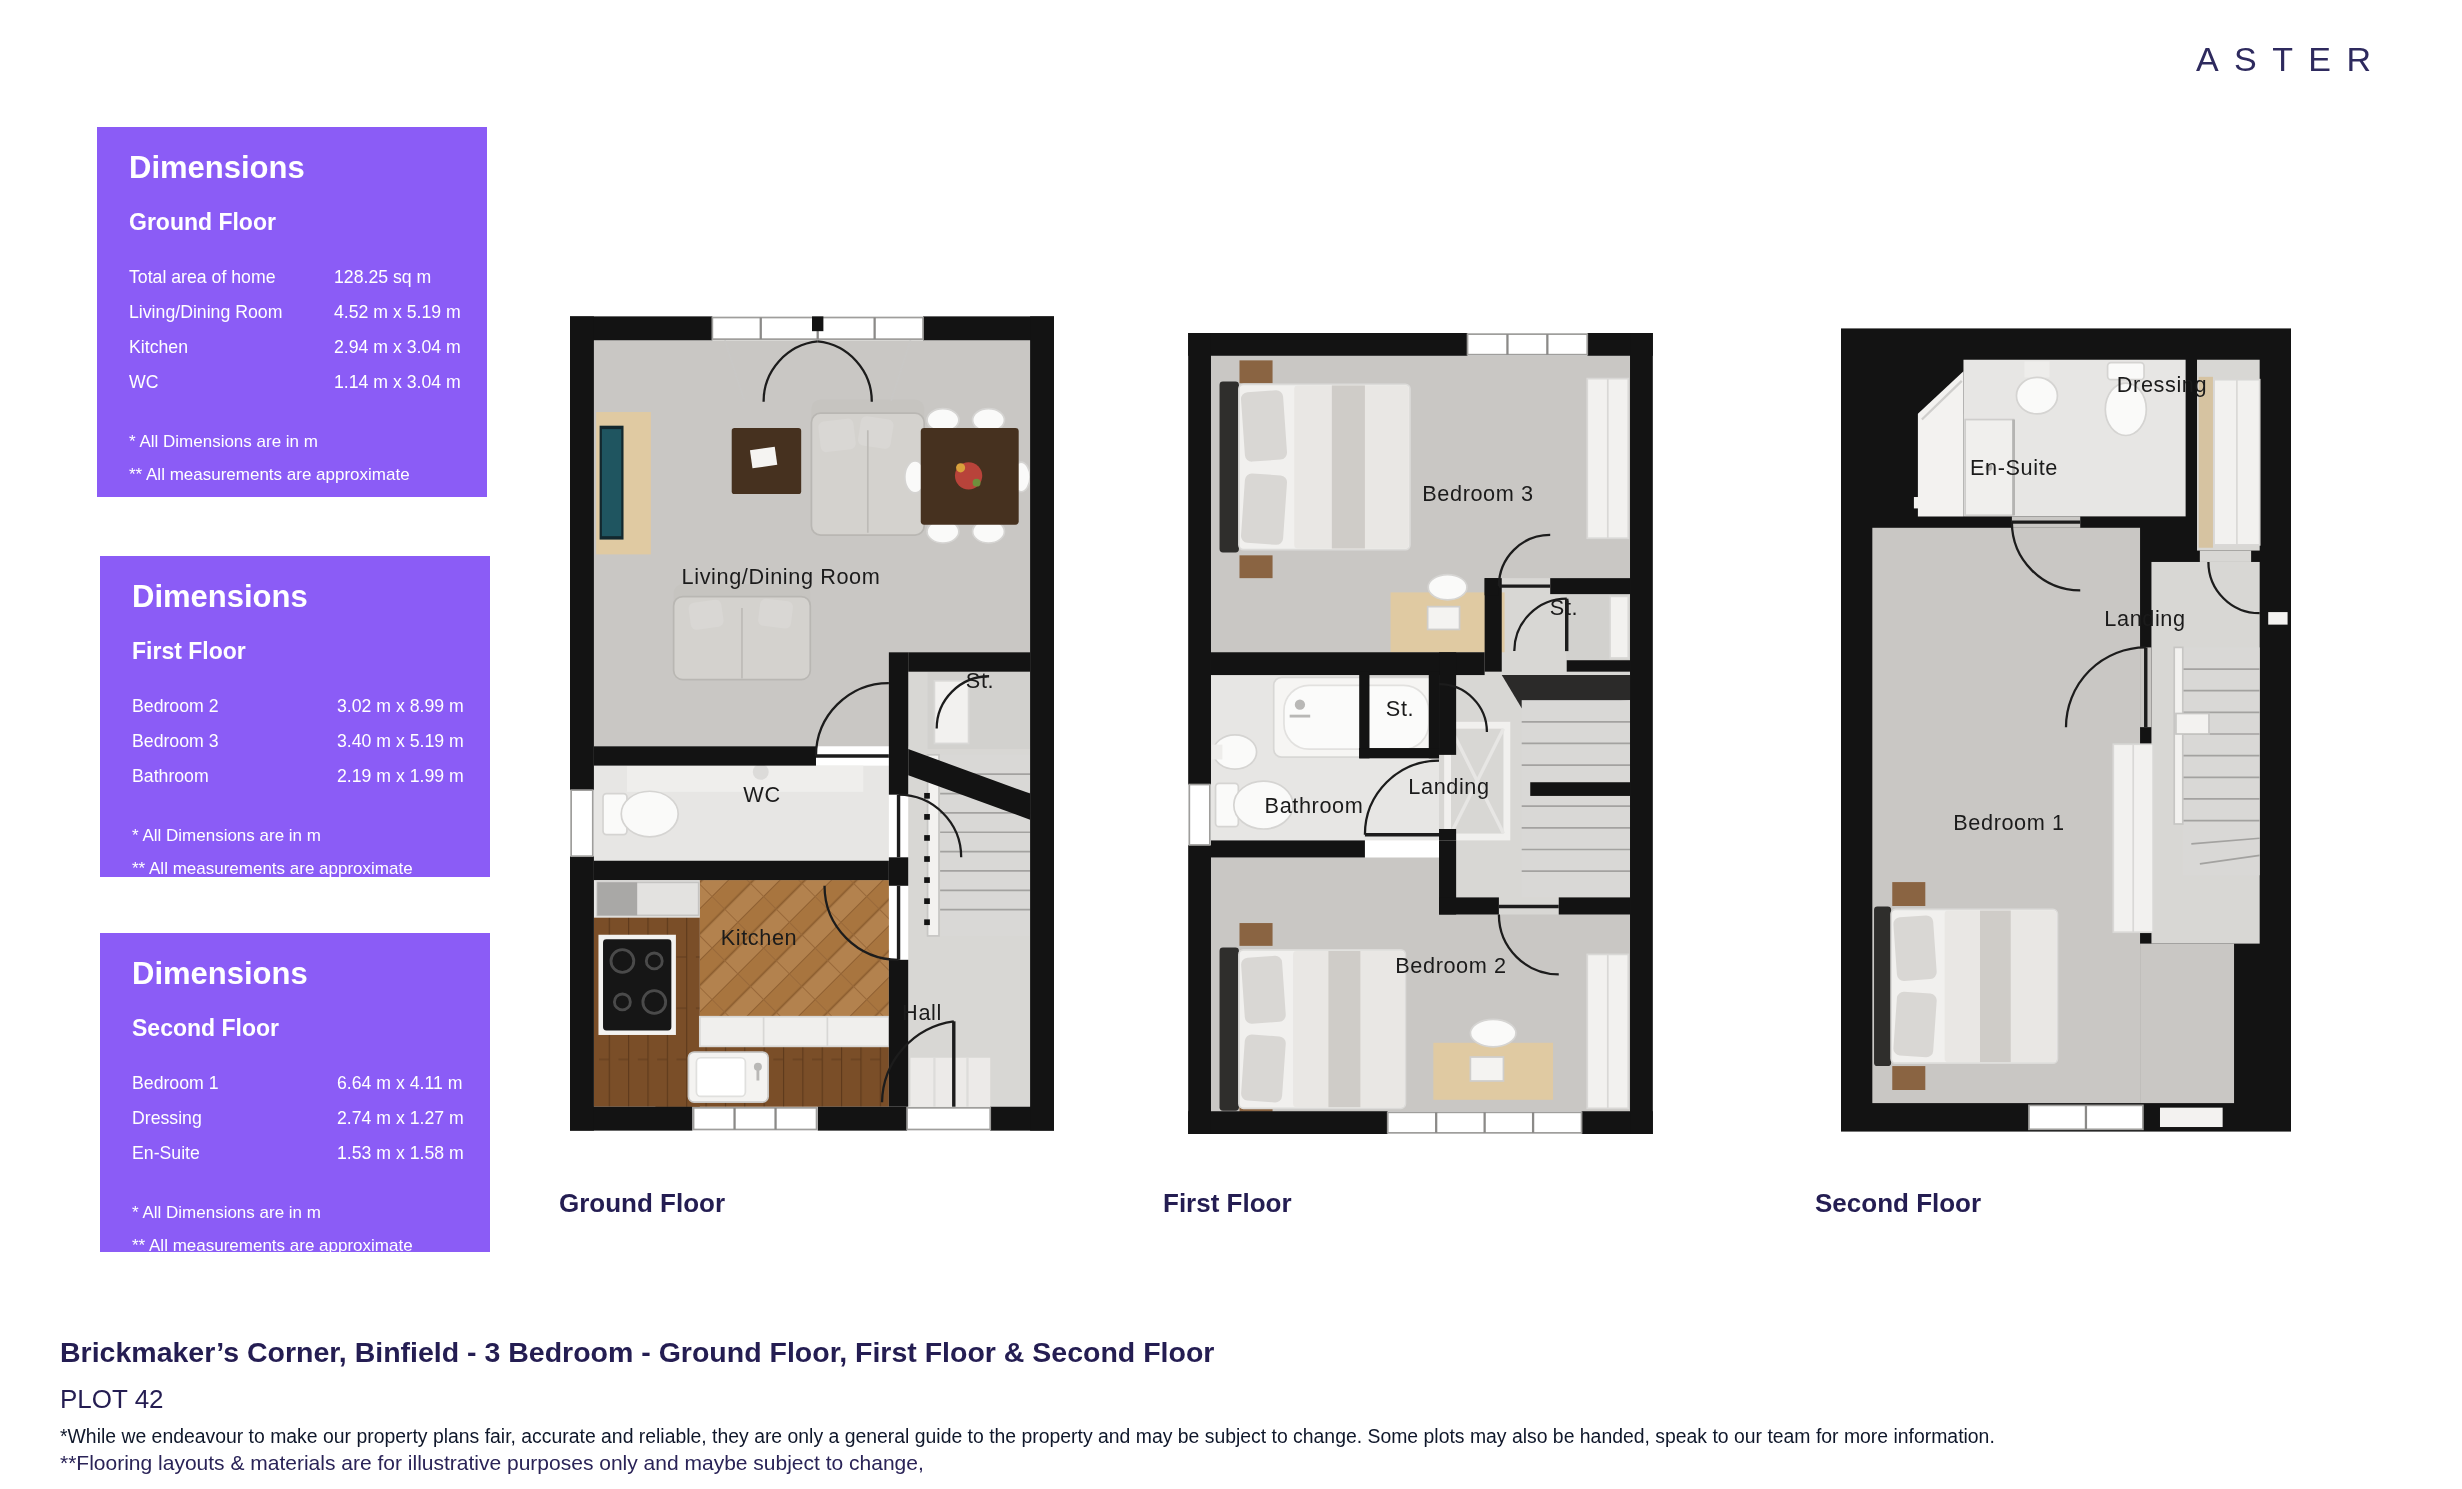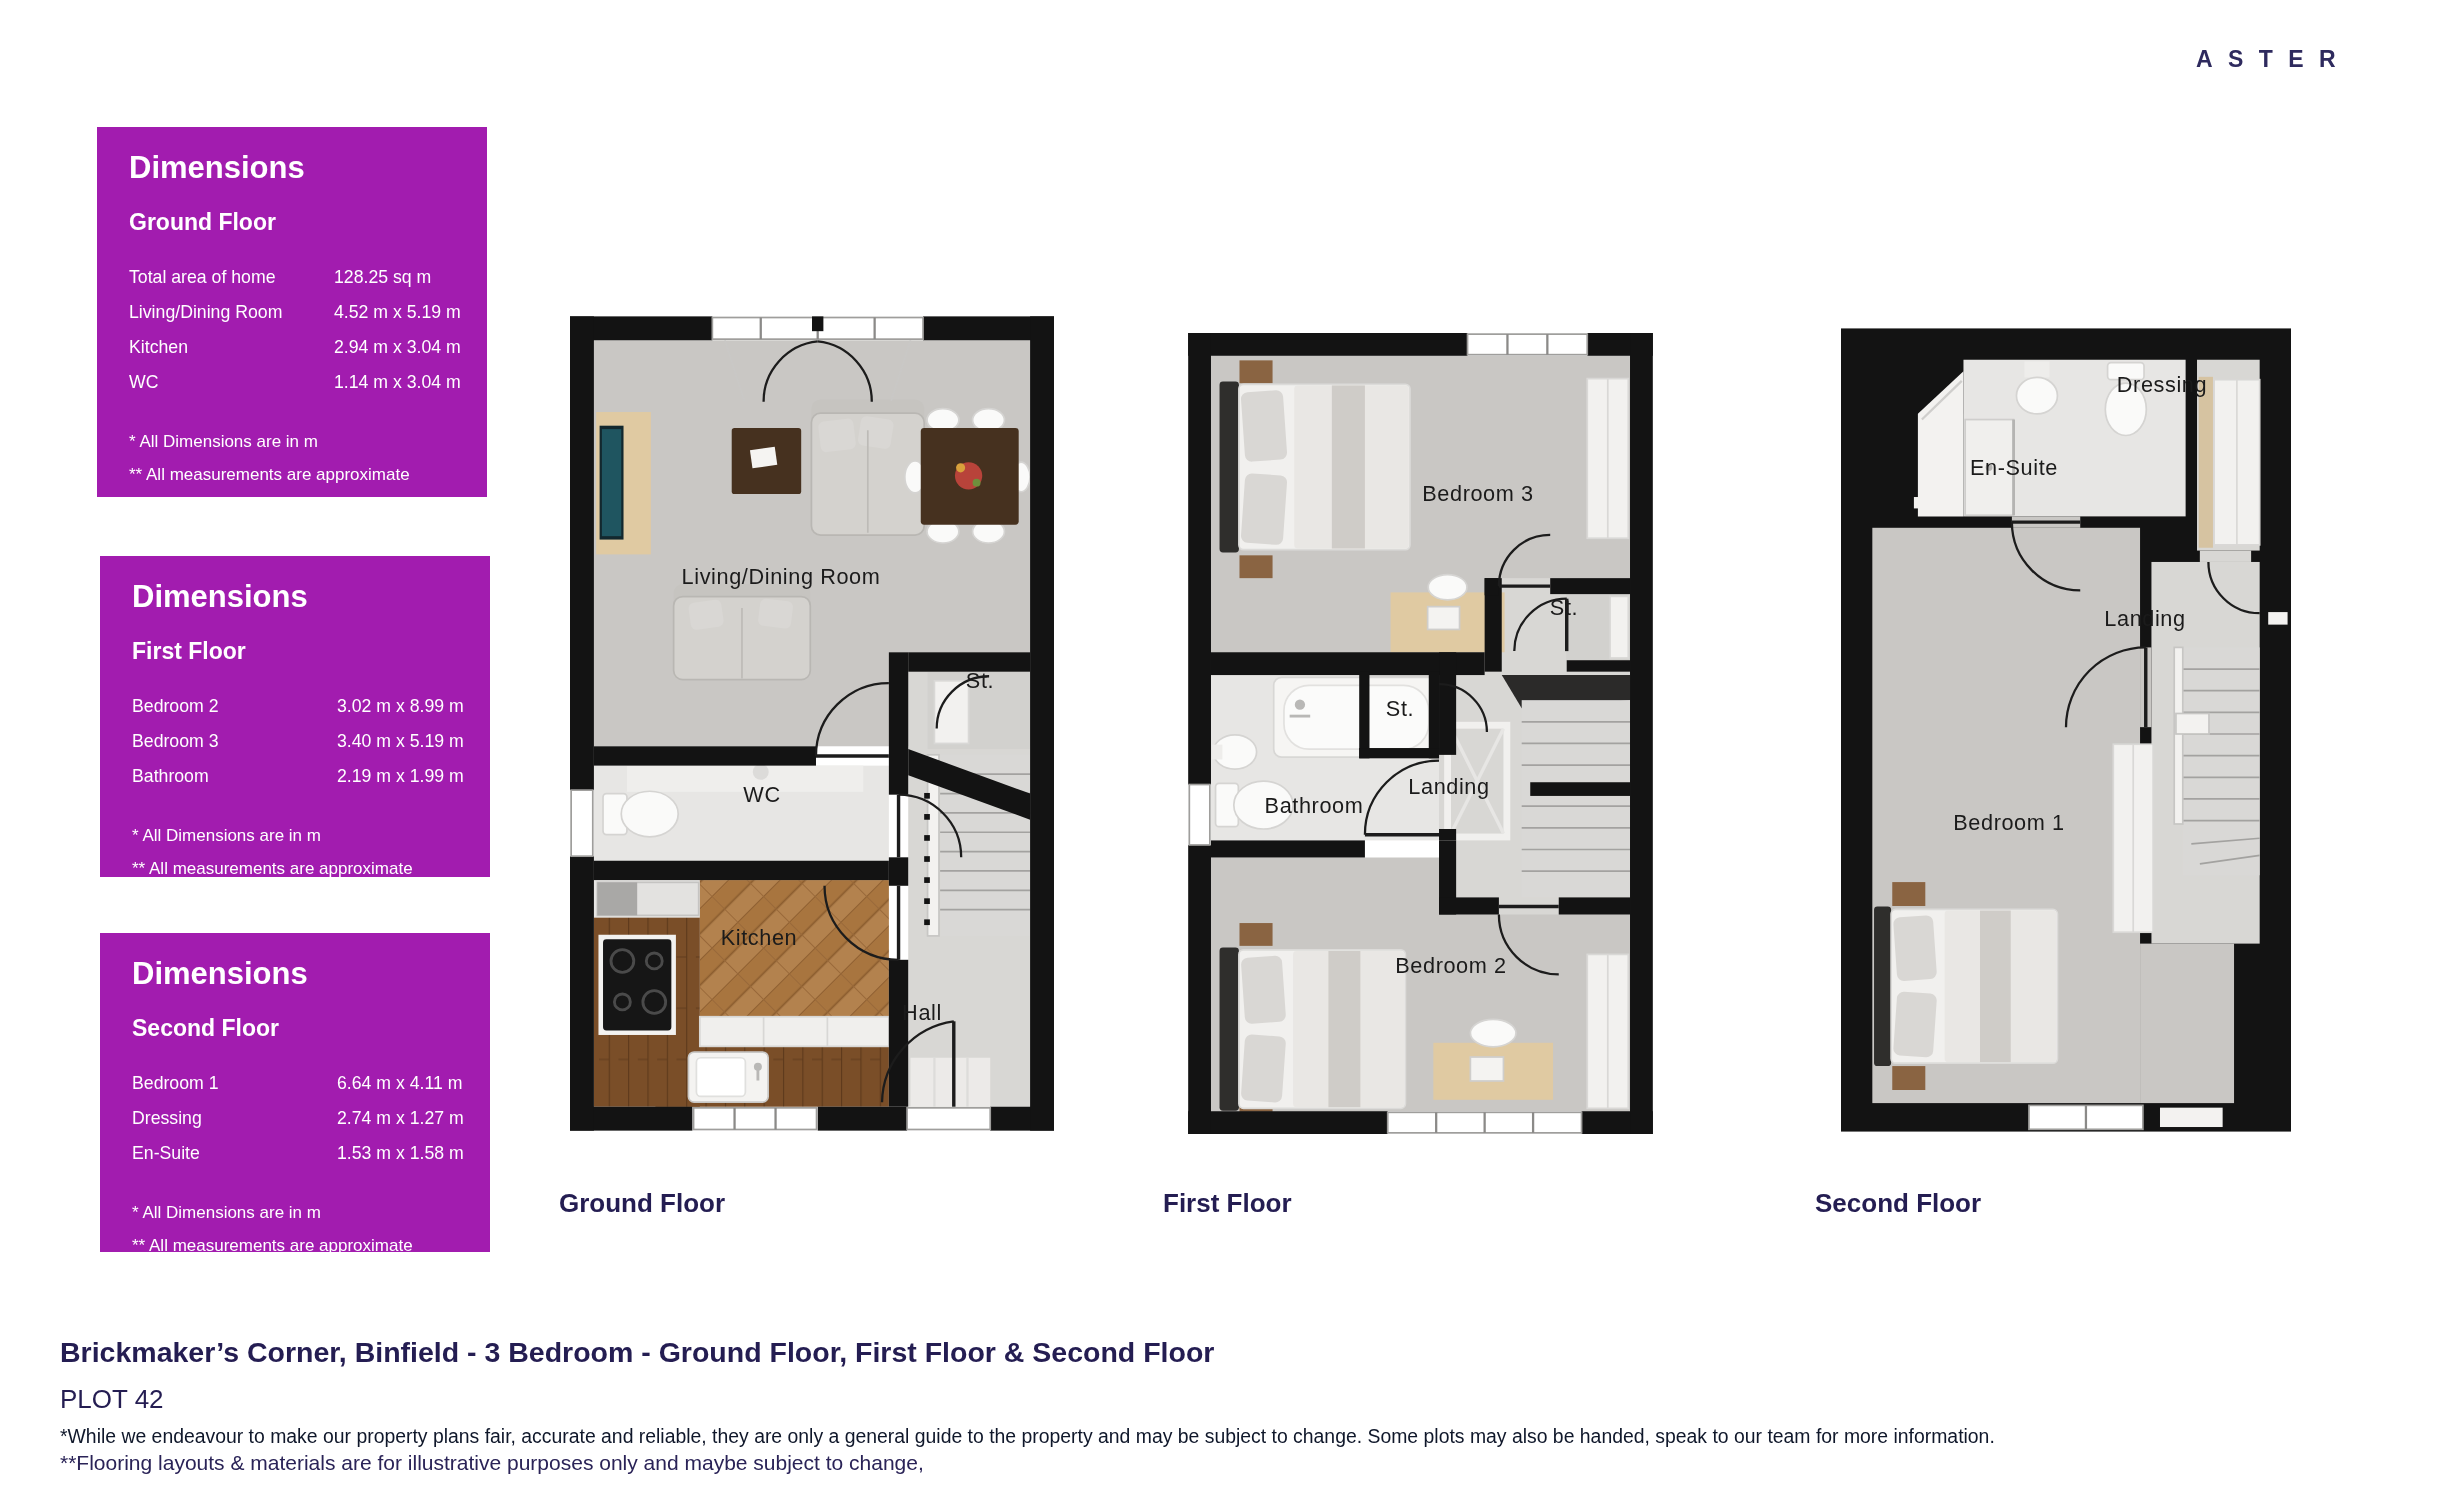"ASTER" .logo-clip span { font-size: 23px -> 34px; font-weight: 700 -> 400 }
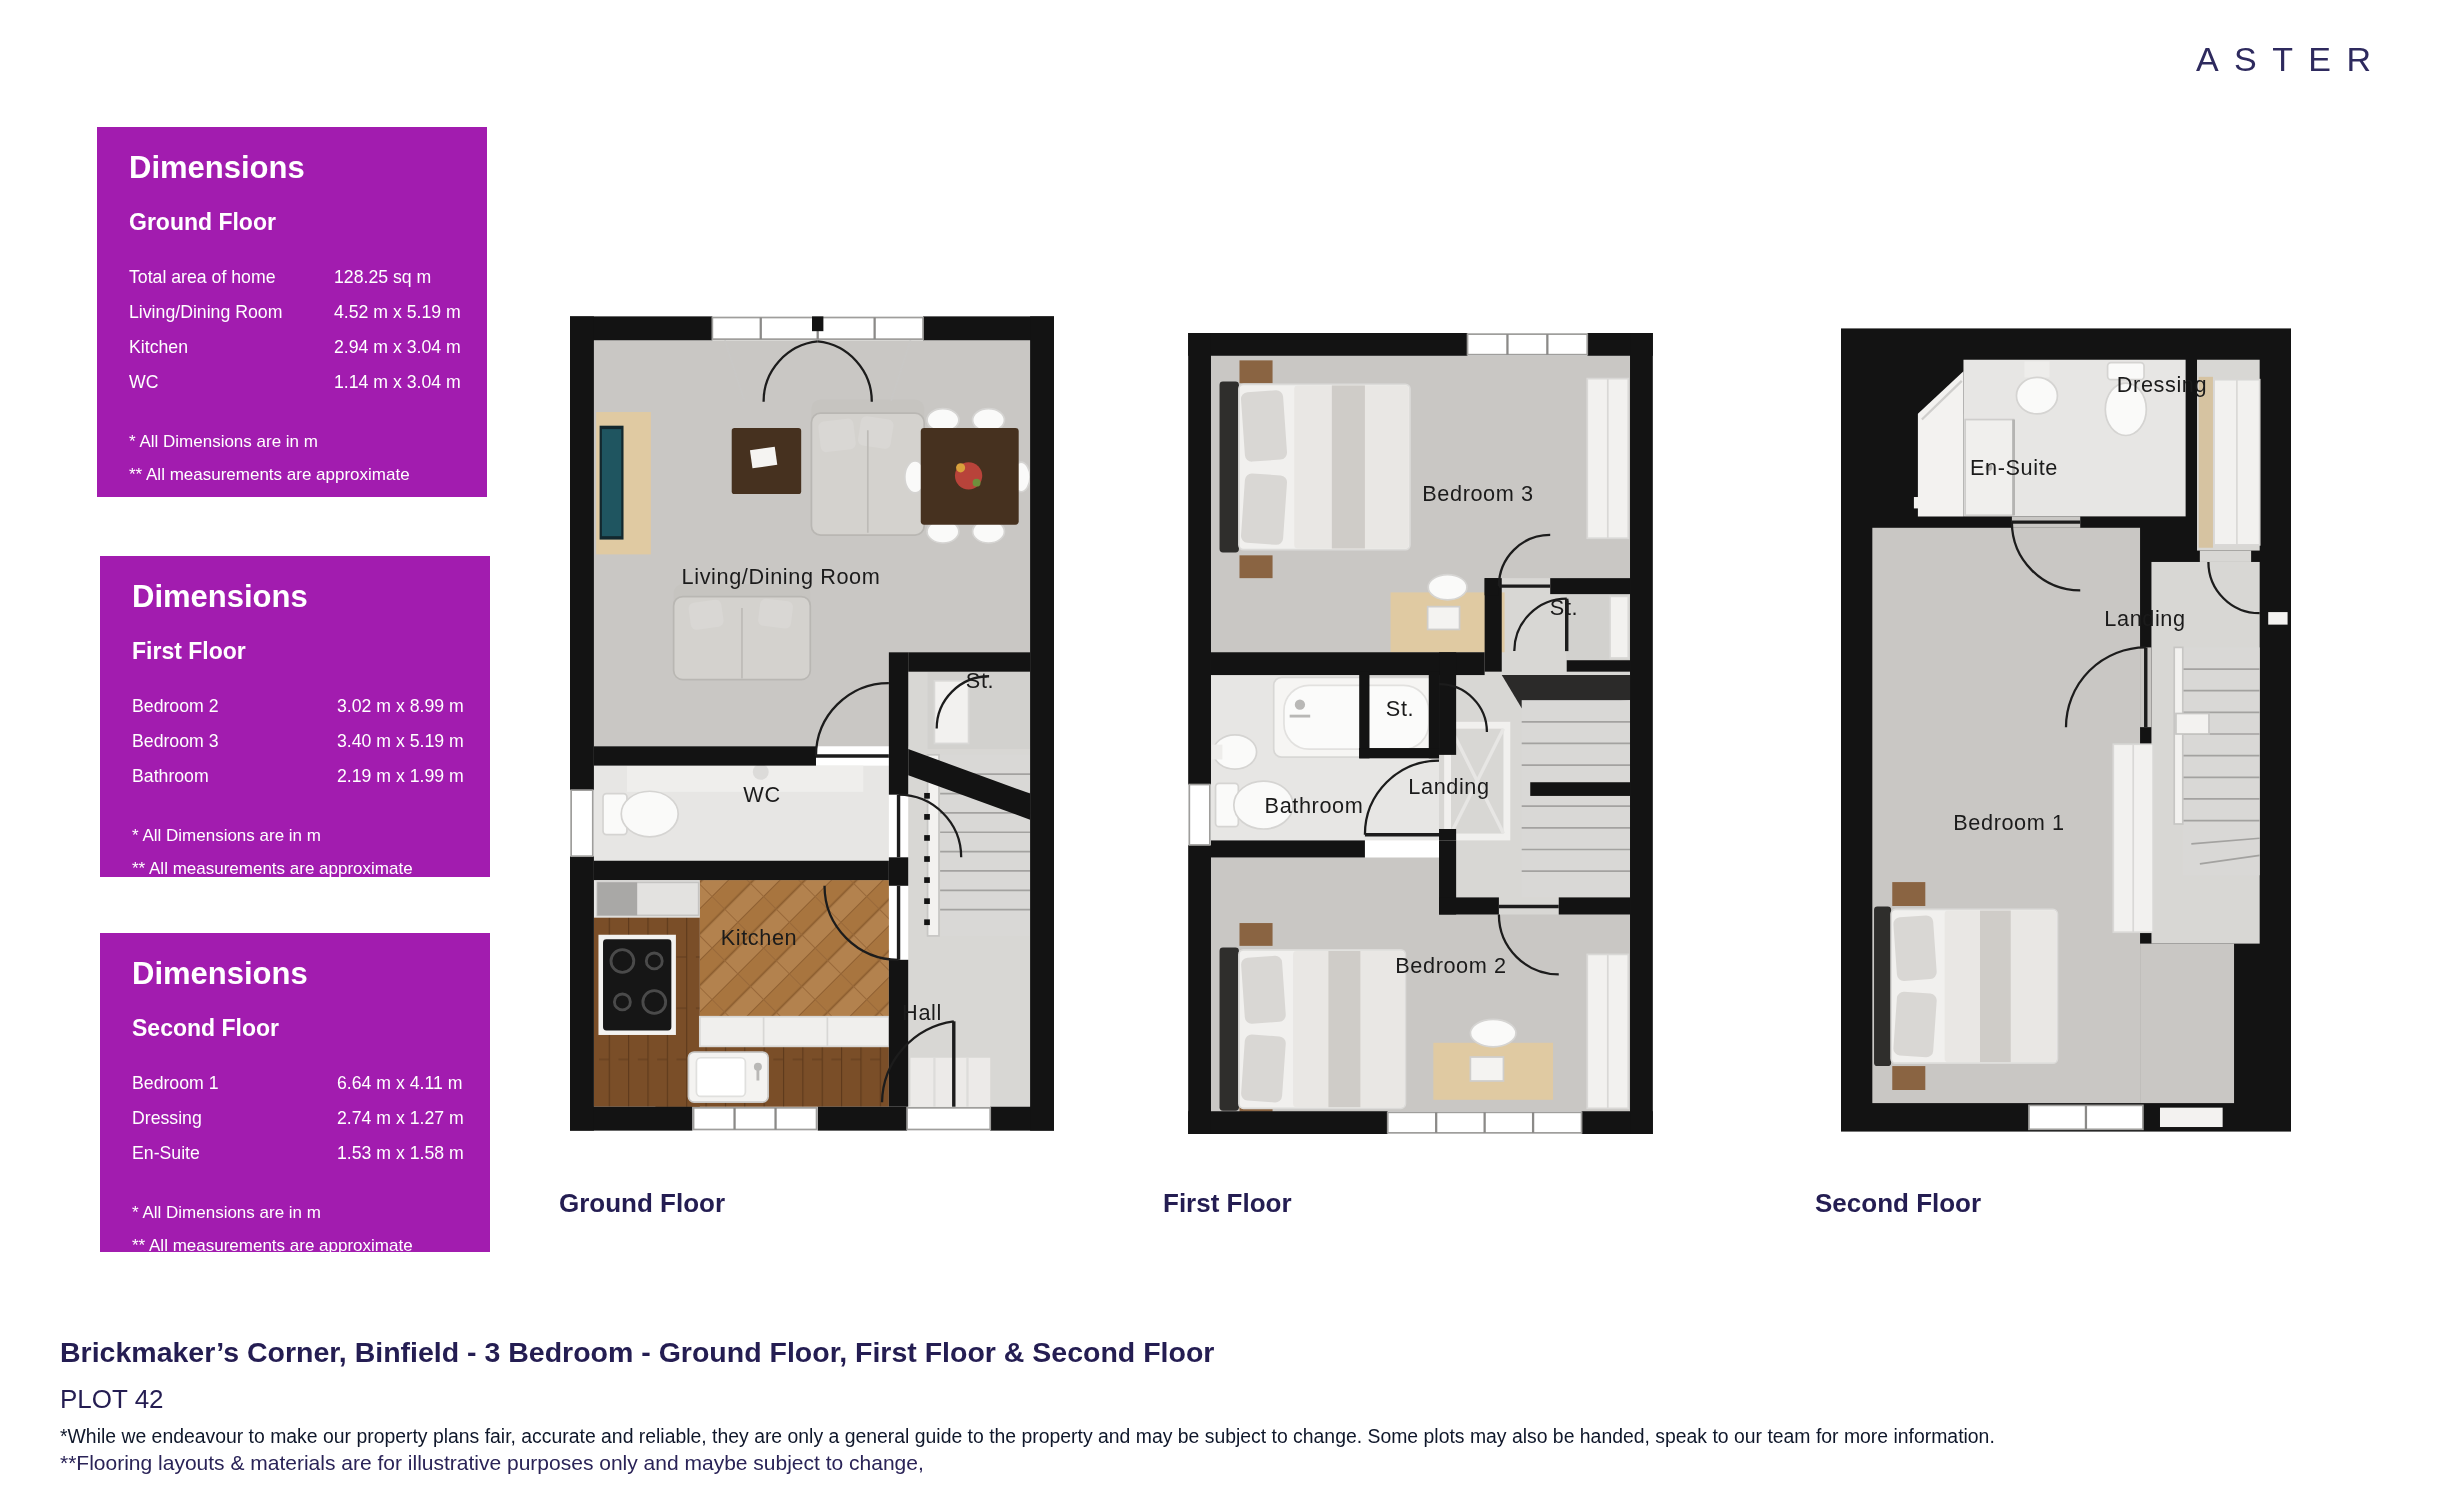"Dimensions" .panel { background: #a21caf -> #8b5cf6 }
